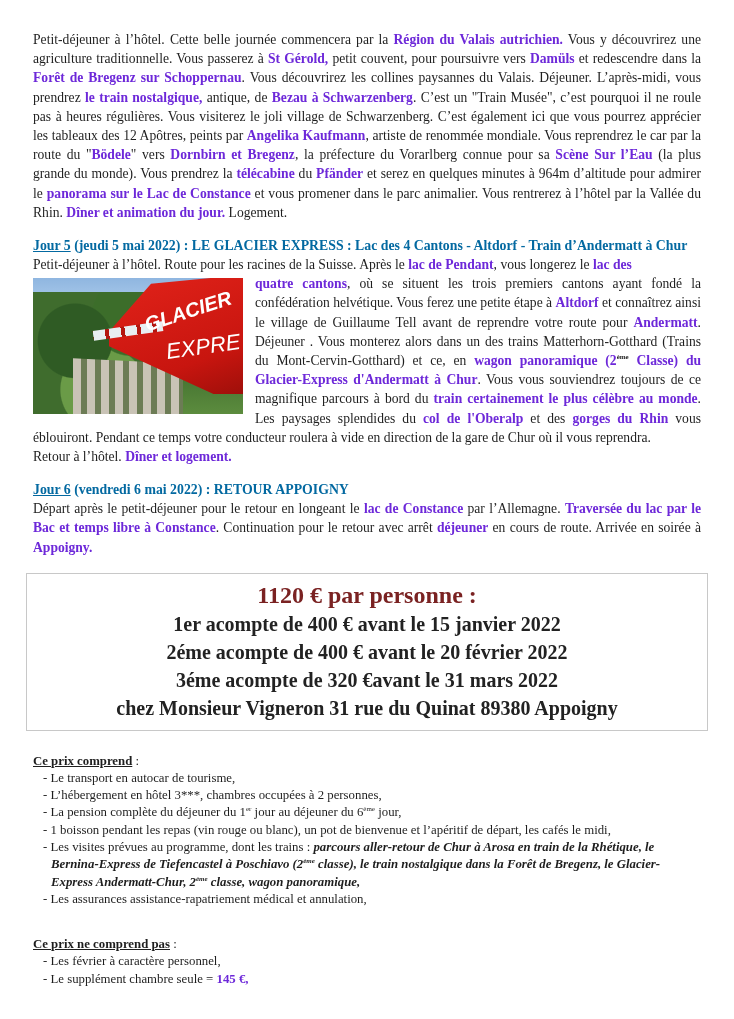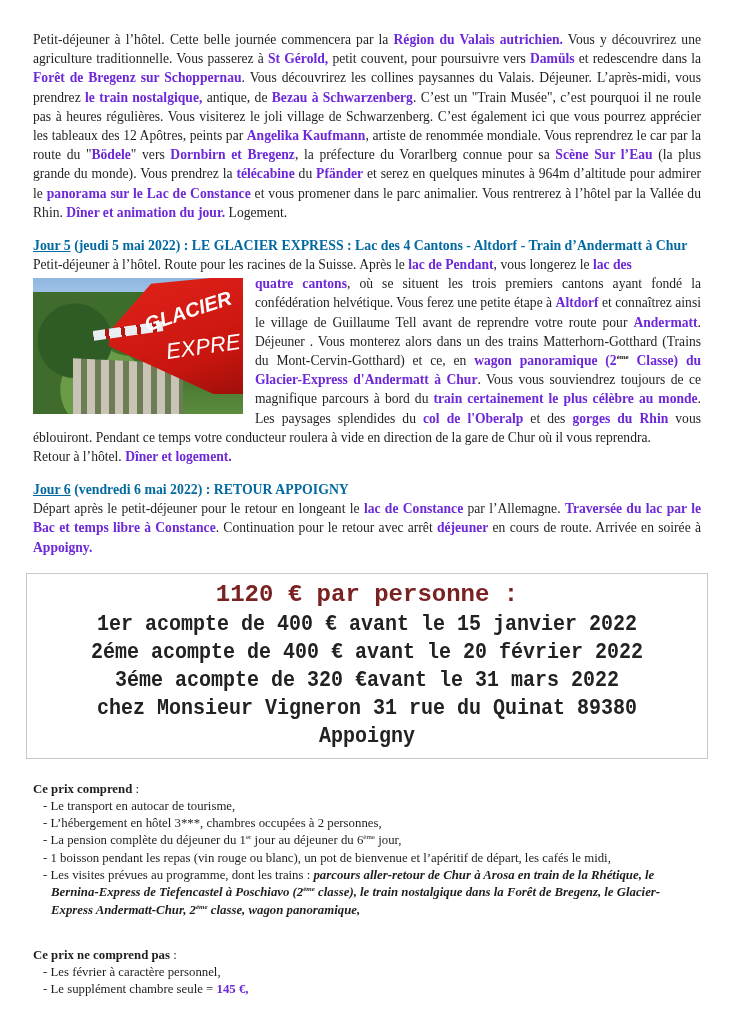"1120 € par personne :" .price-box { font-family: Liberation Mono, monospace -> Liberation Serif, serif }
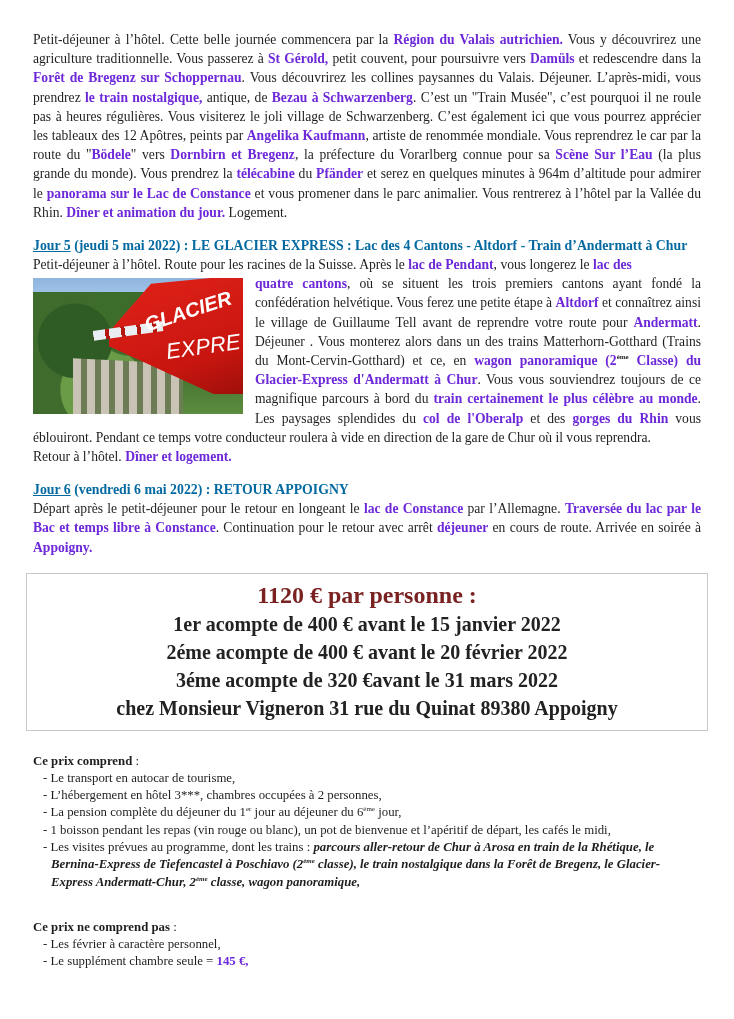"Ce prix comprend" .section-title .u { text-decoration: none -> underline }
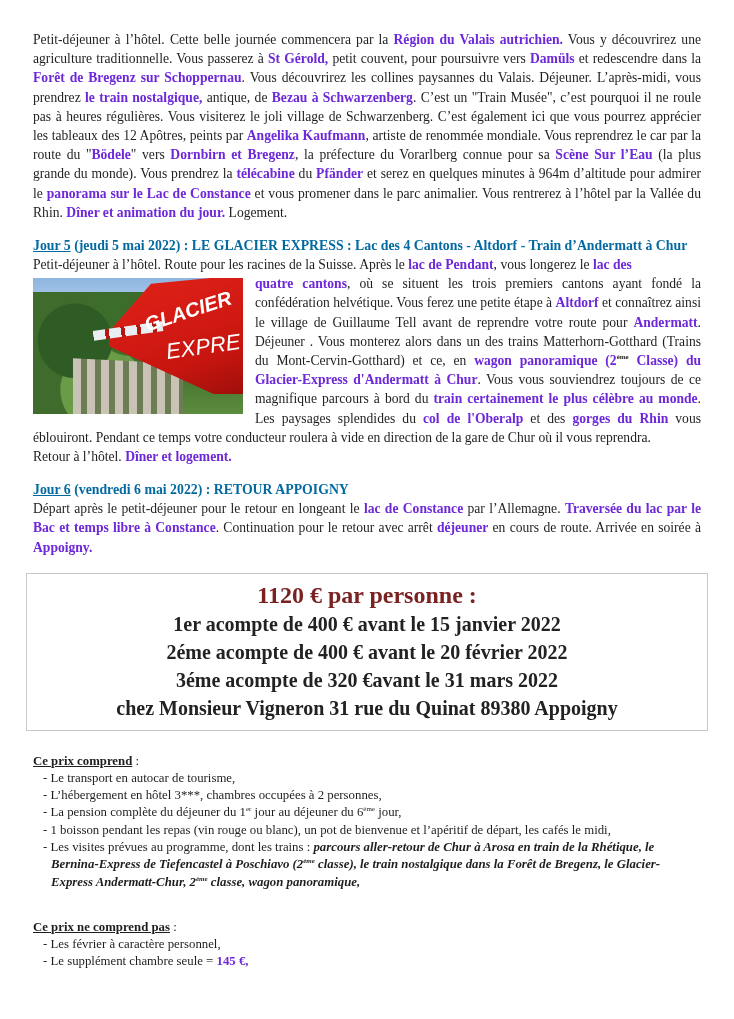"Les assurances assistance-rapatriement" li { html: none -> <li>Les assurances assistance-rapatriement médical et annulation,</li> }
